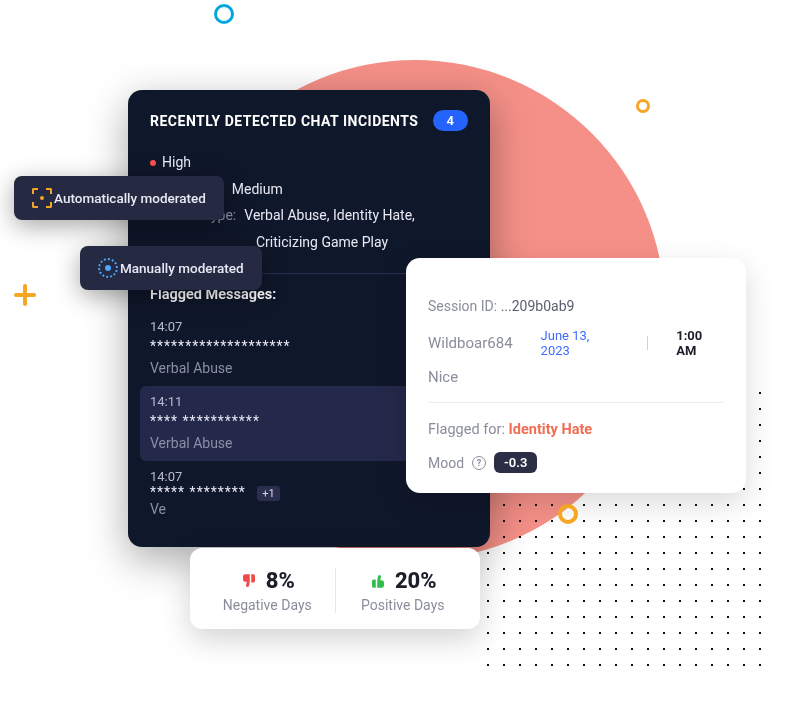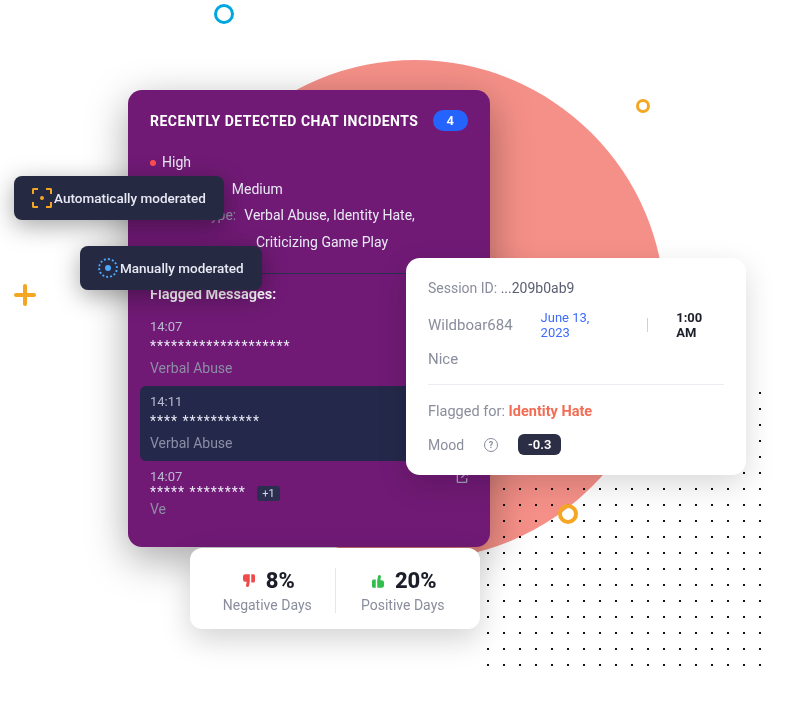"RECENTLY DETECTED CHAT INCIDENTS" .card-incidents { background: #701a75 -> #0f172a }
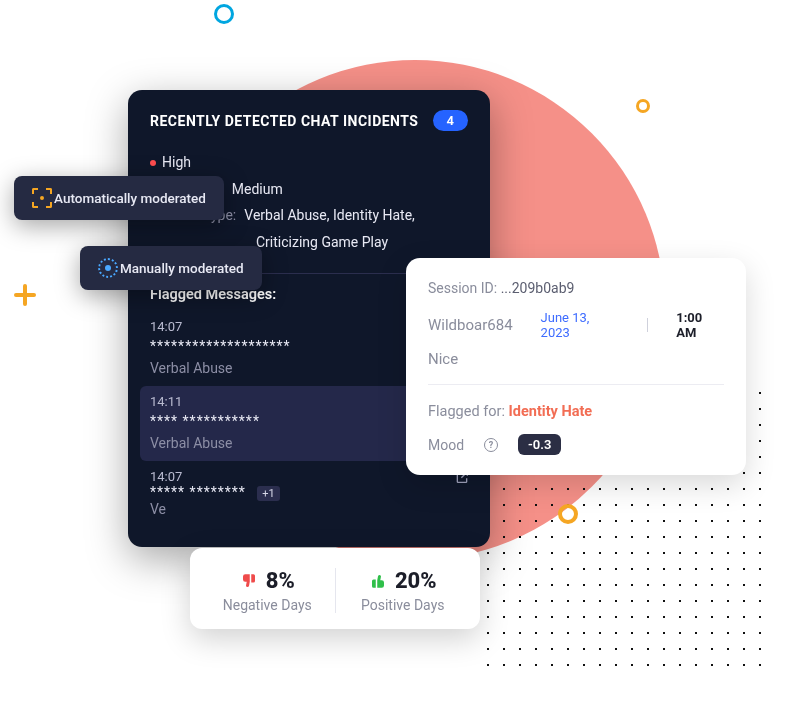"Session ID: ...209b0ab9" .card-session { padding: 22px 22px 20px -> 40px 22px 20px }
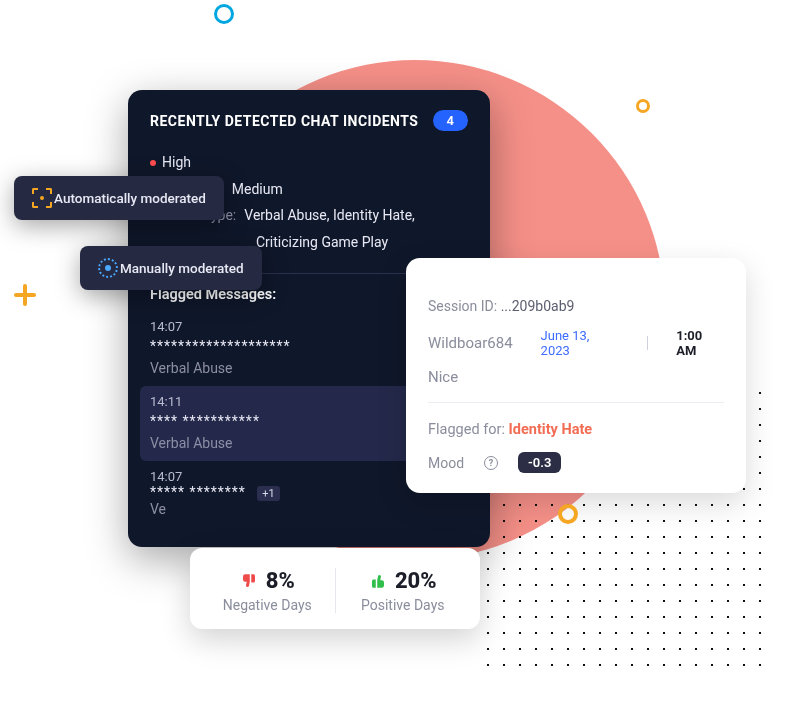"Mood" .mood-line { gap: 20px -> 8px }
